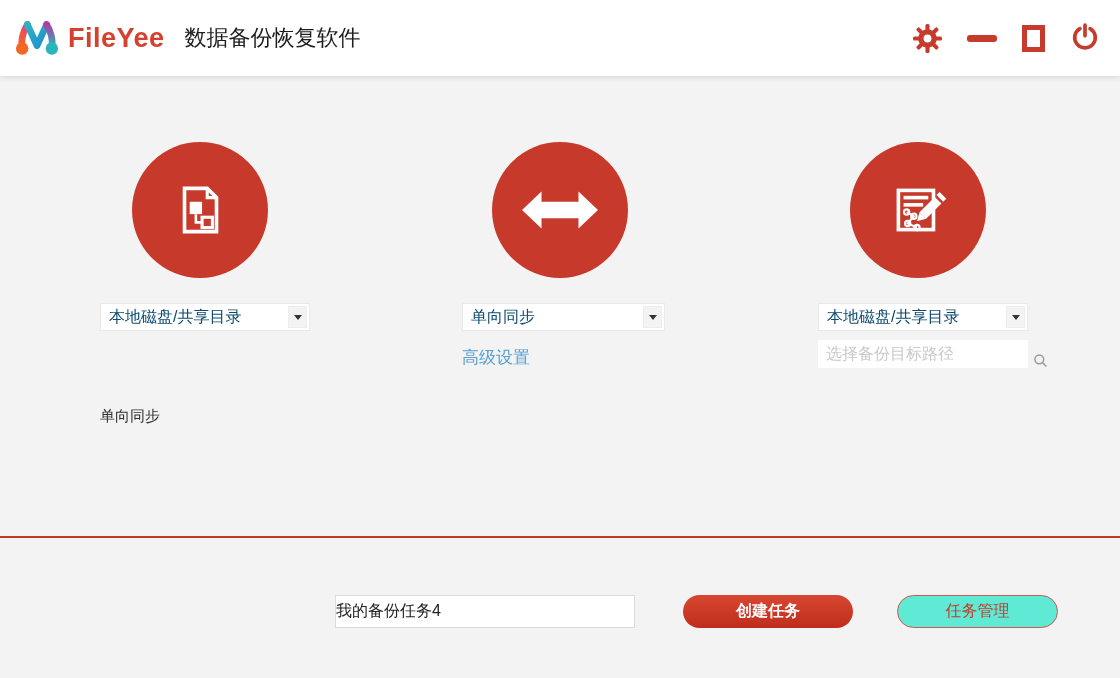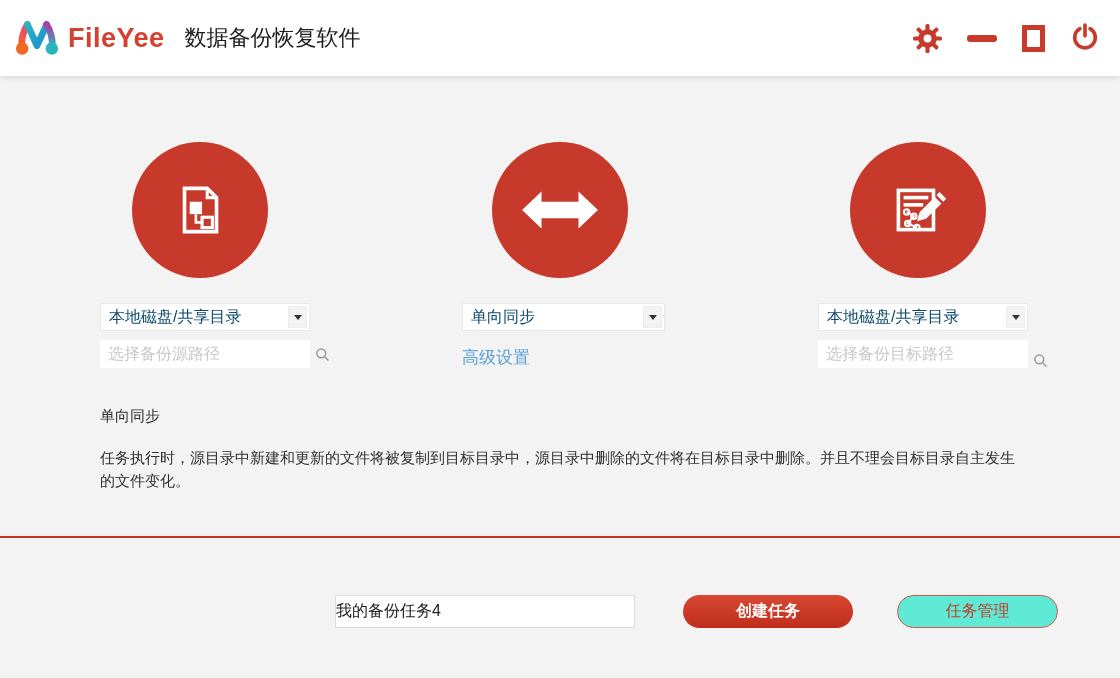"选择备份源路径" div.path-box { html: <div> <input> <svg> <circle></circle> <line></line> </svg> </div> -> none }
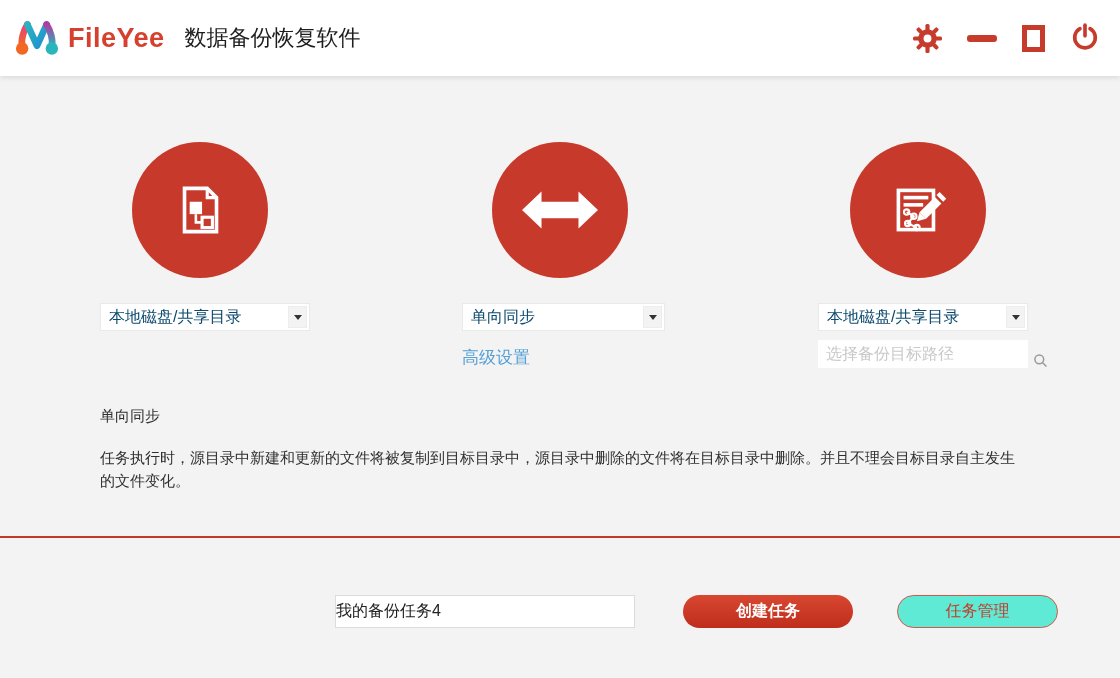"任务执行时，源目录中新建和更新的文件将被复制到目标目录中，源目录中删除的文件将在" div.desc-body { html: <div>任务执行时，源目录中新建和更新的文件将被复制到目标目录中，源目录中删除的文件将在目标目录中删除。并且不理会目标目录自主发生的文件变化。</div> -> none }
